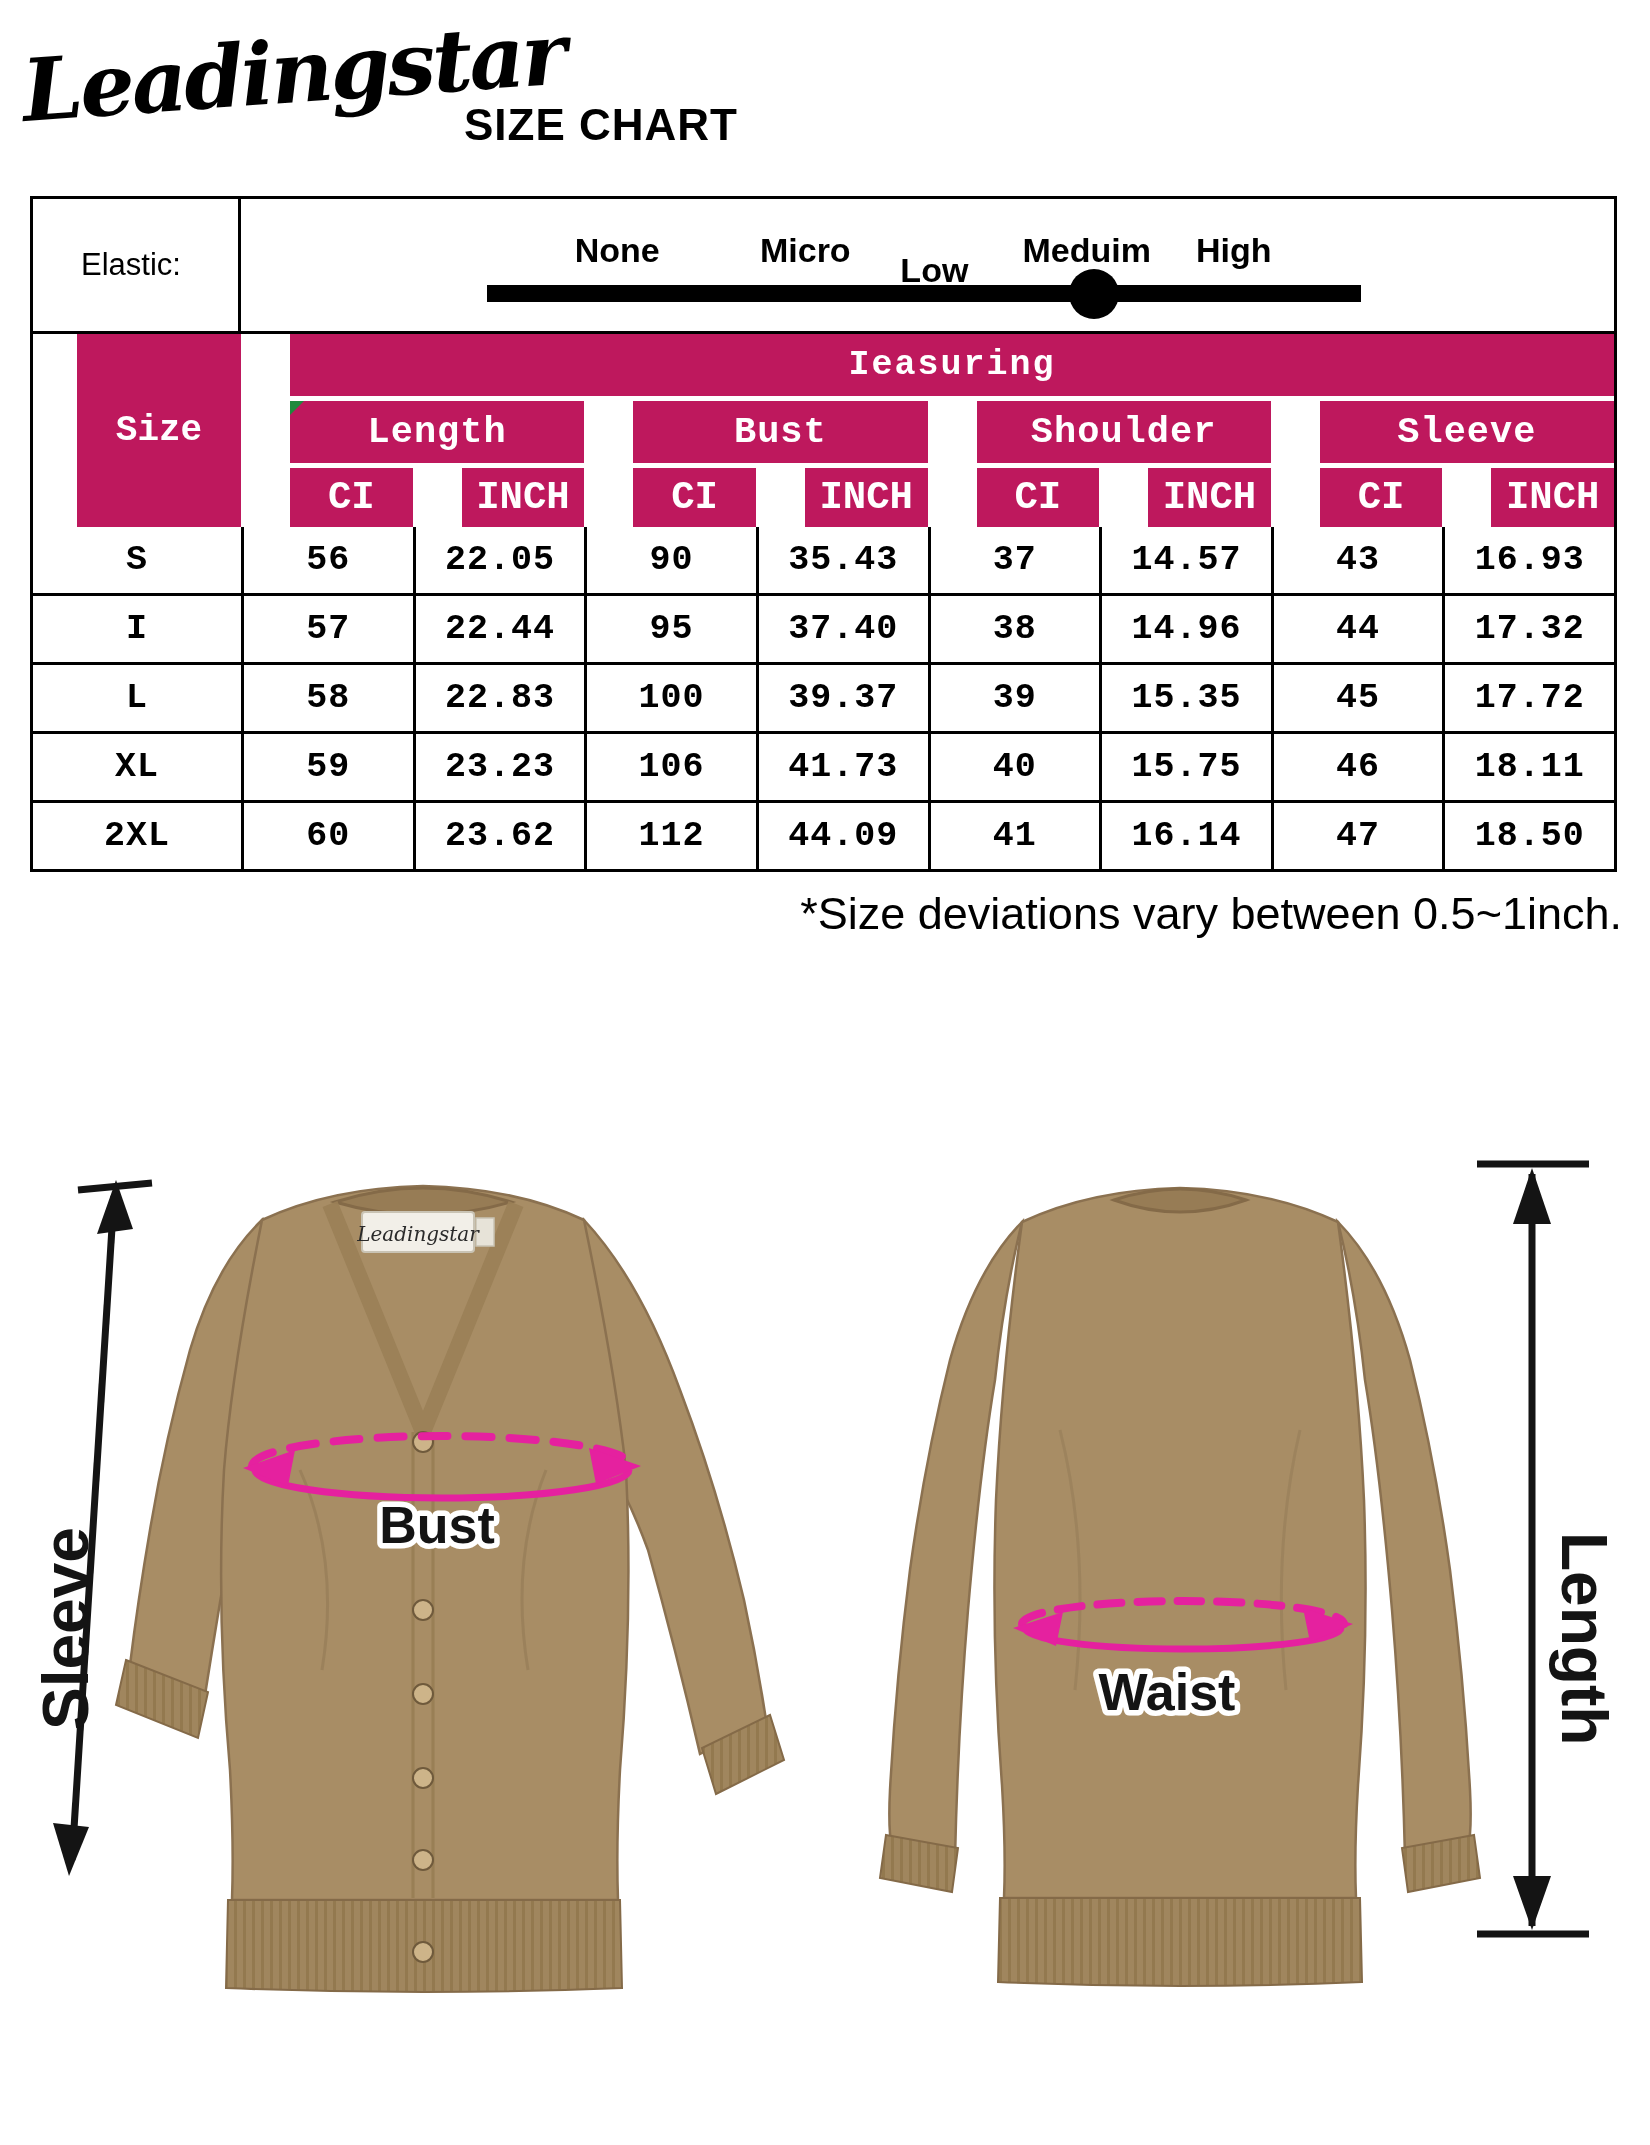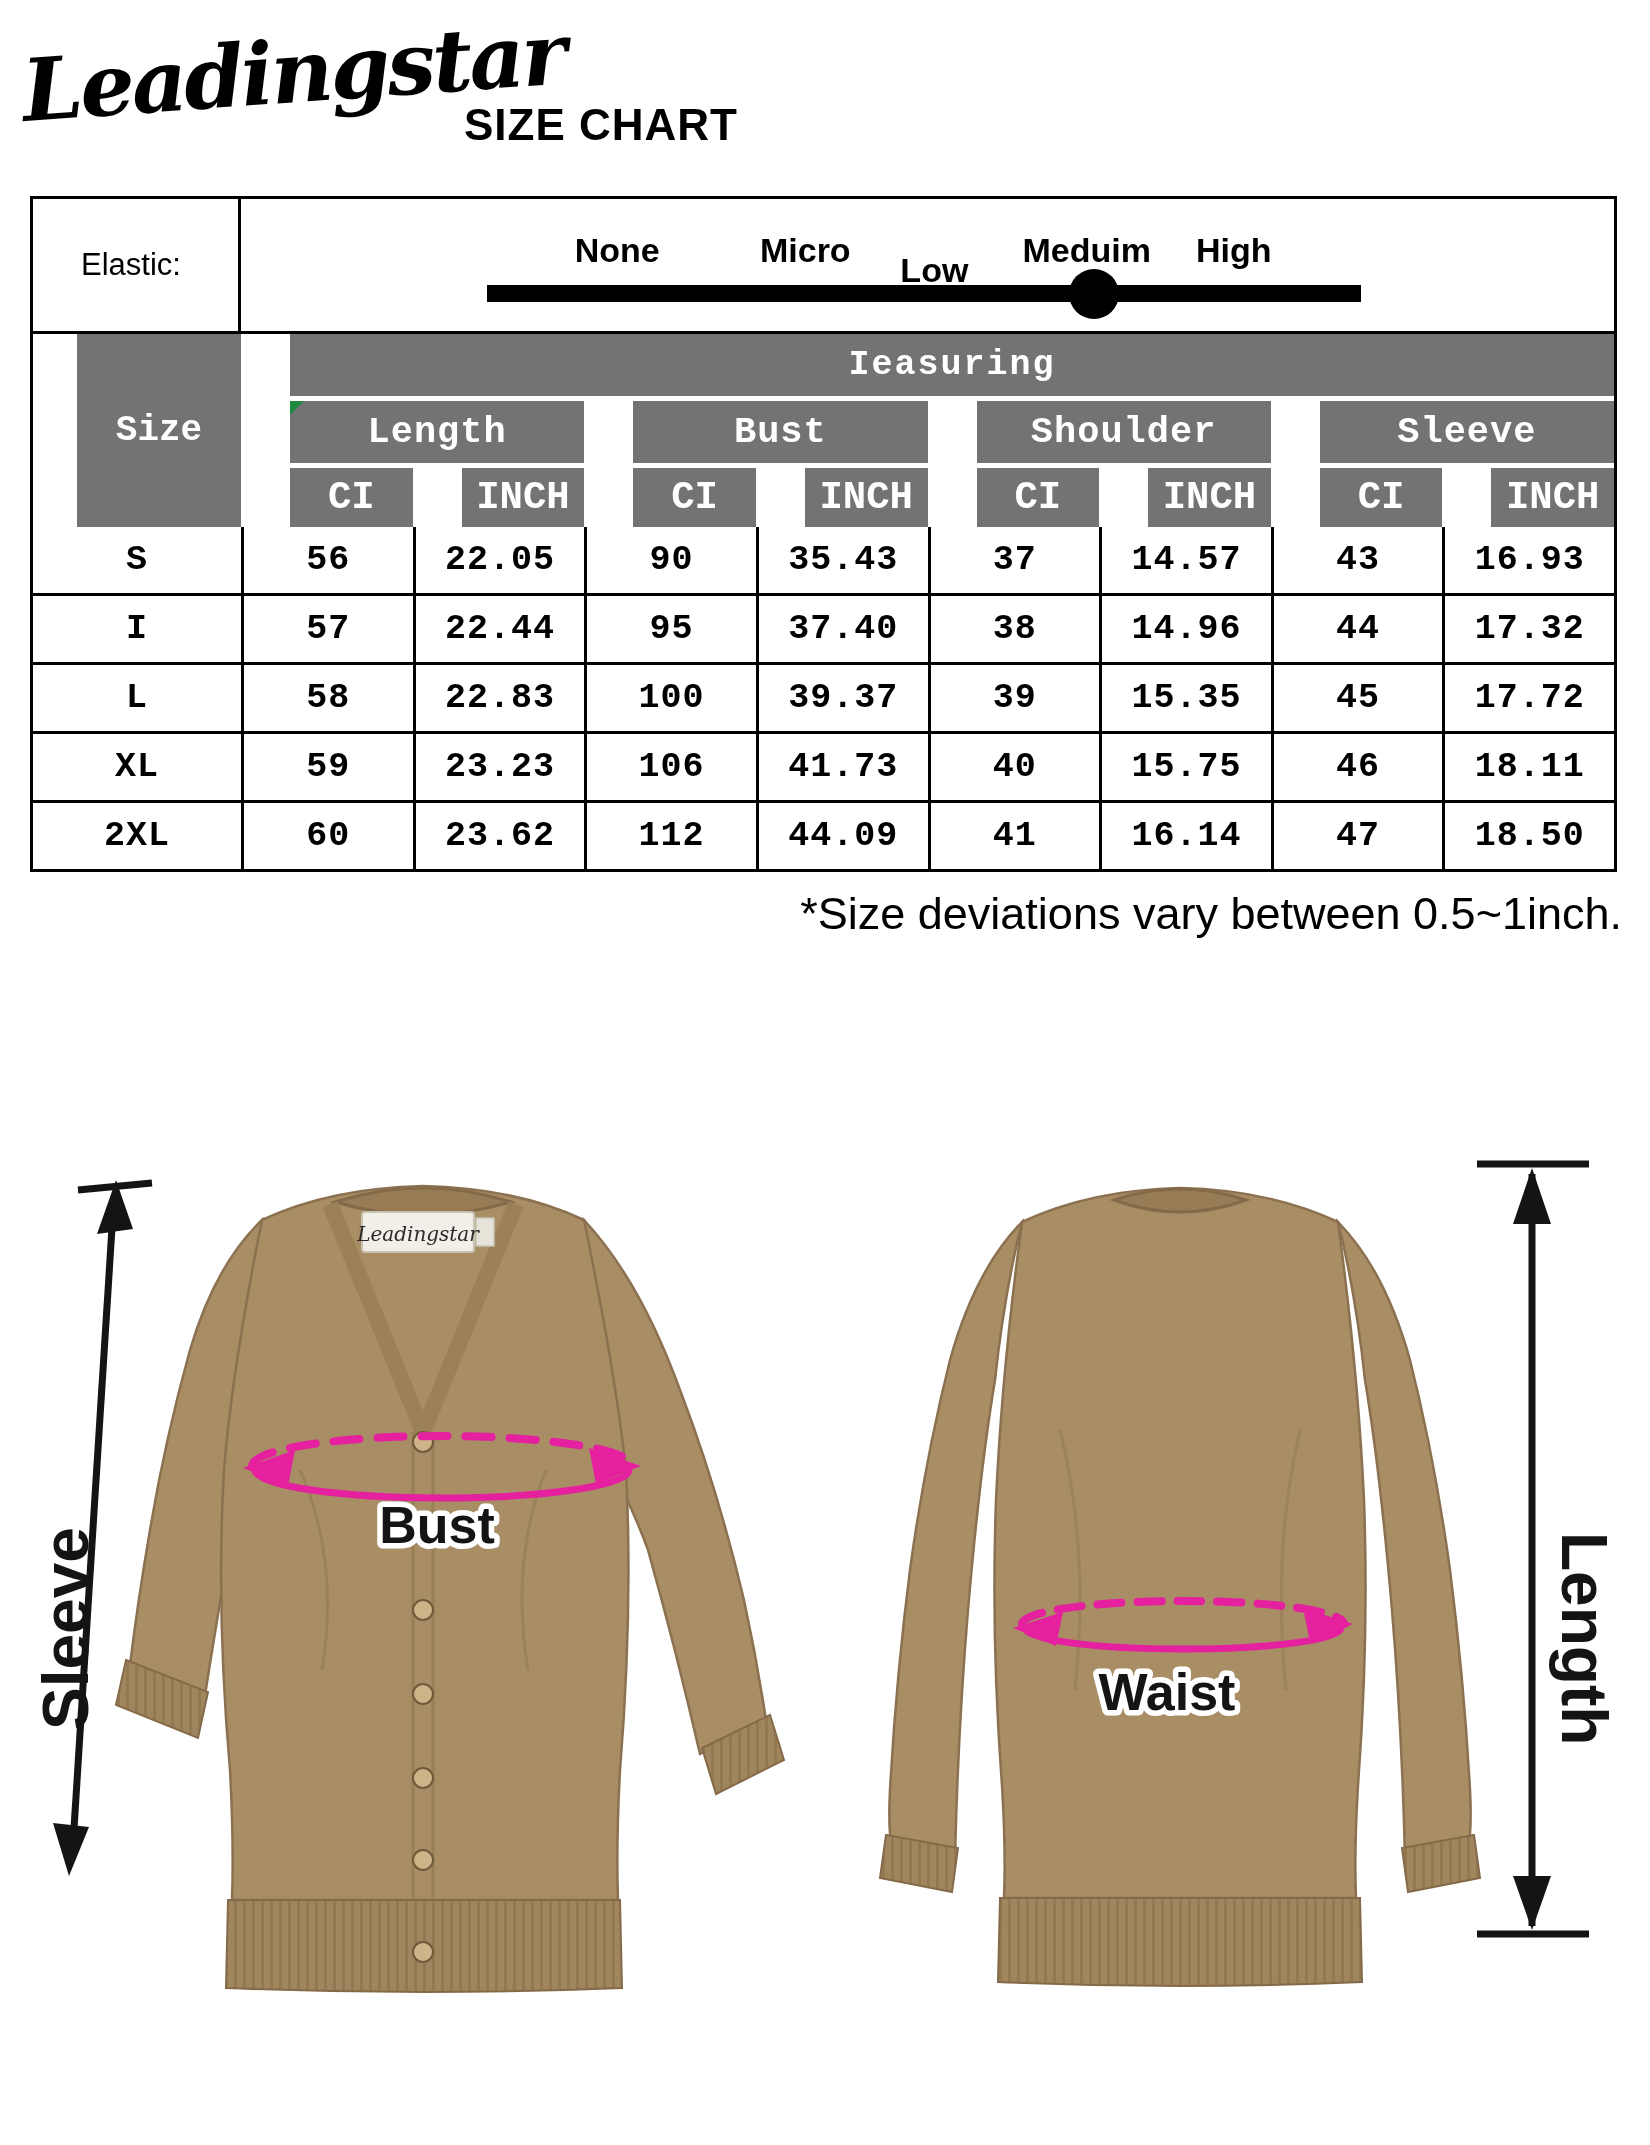"Ieasuring" .blackBlock > div { background: #737373 -> #be185d }
